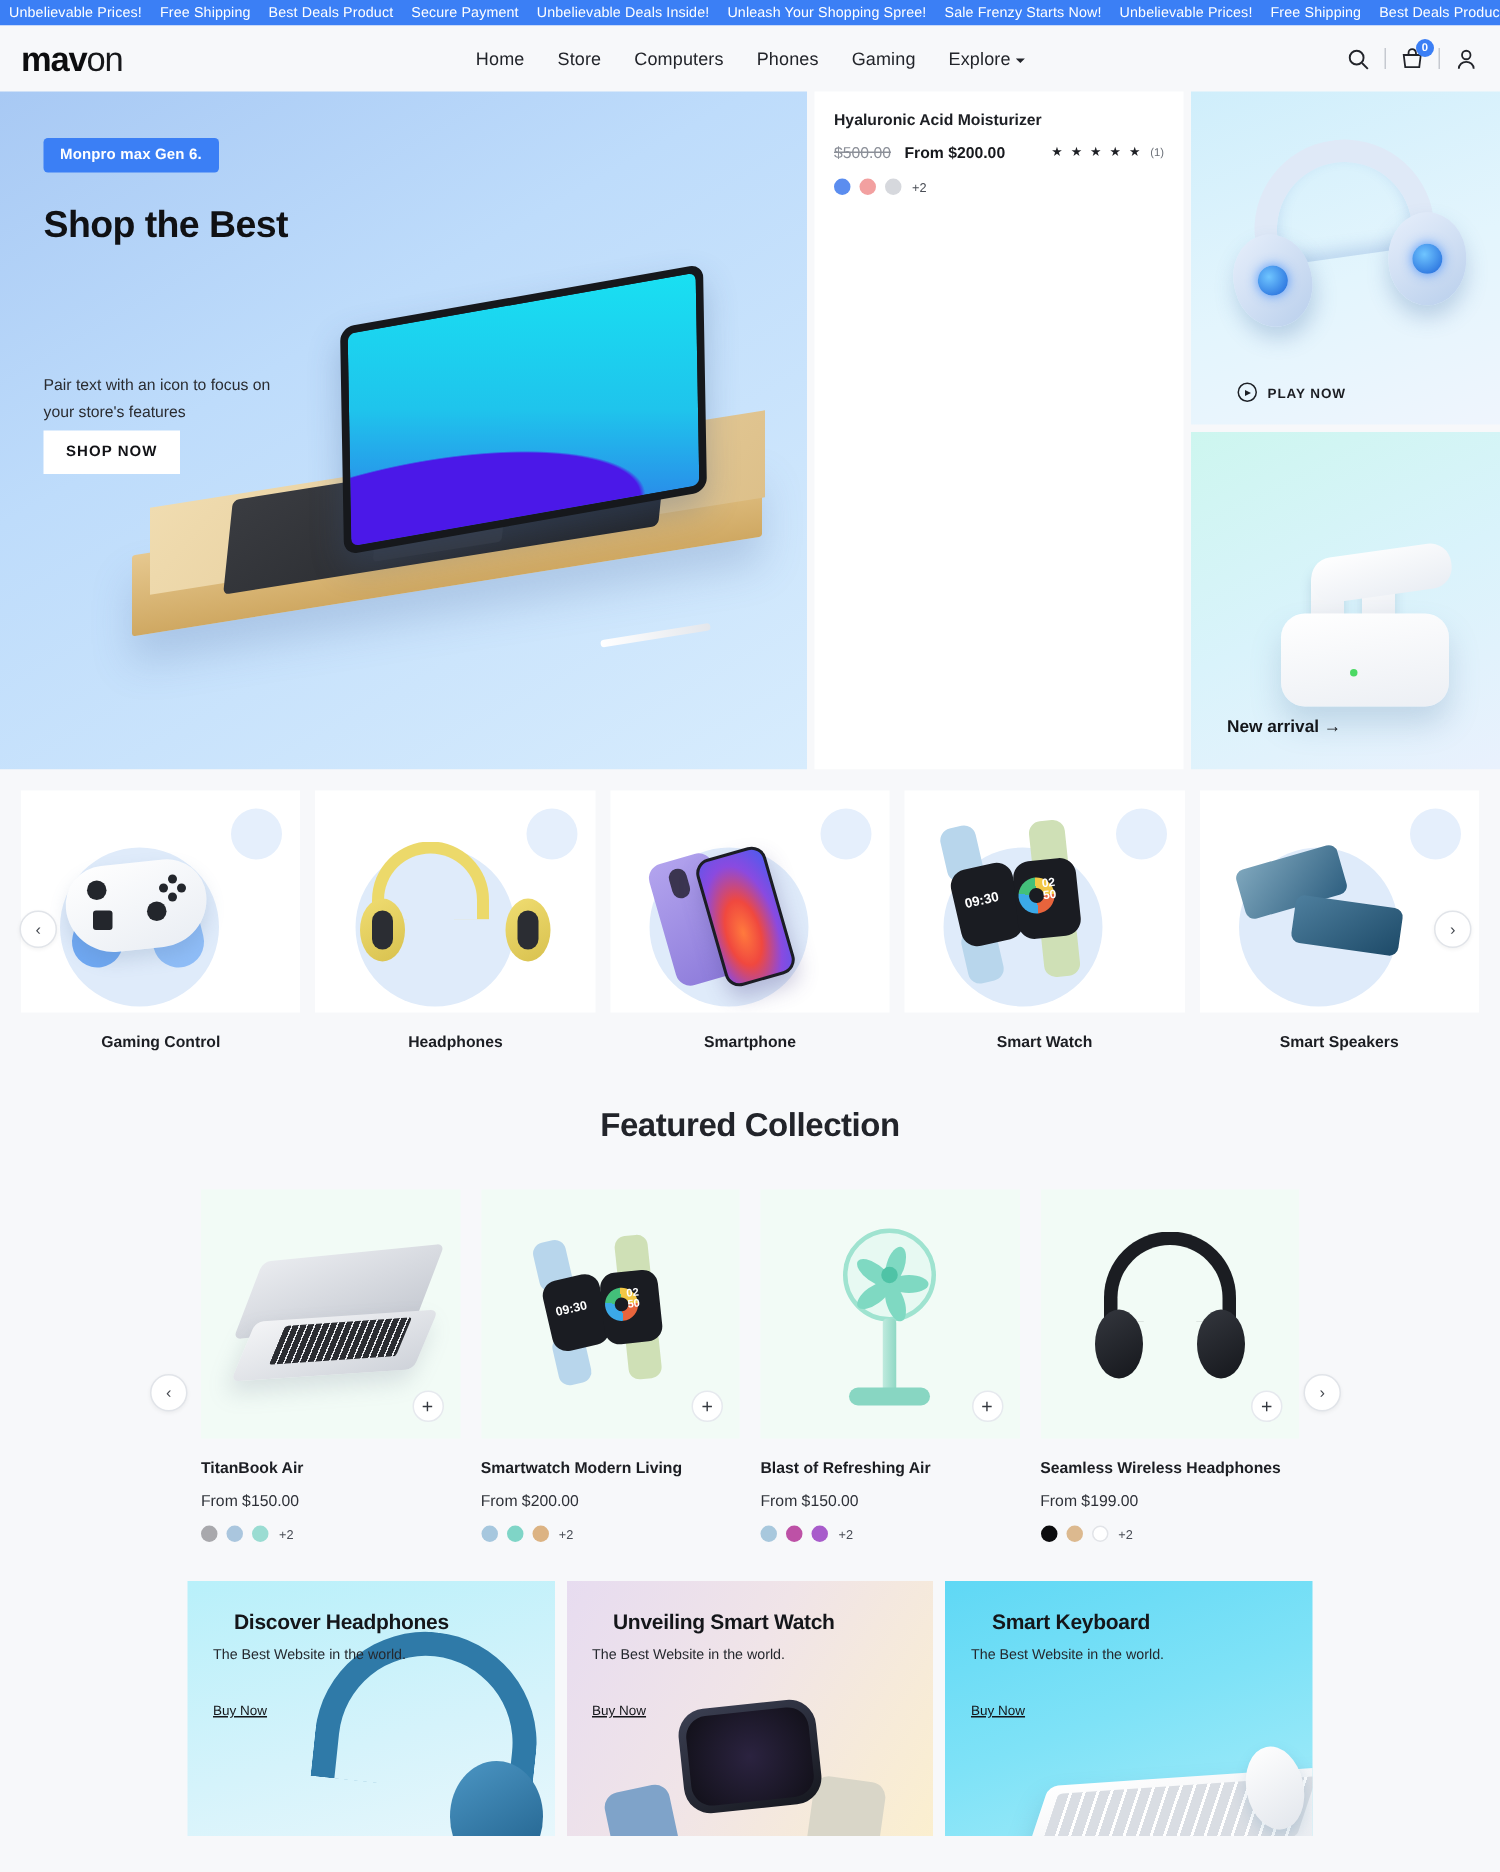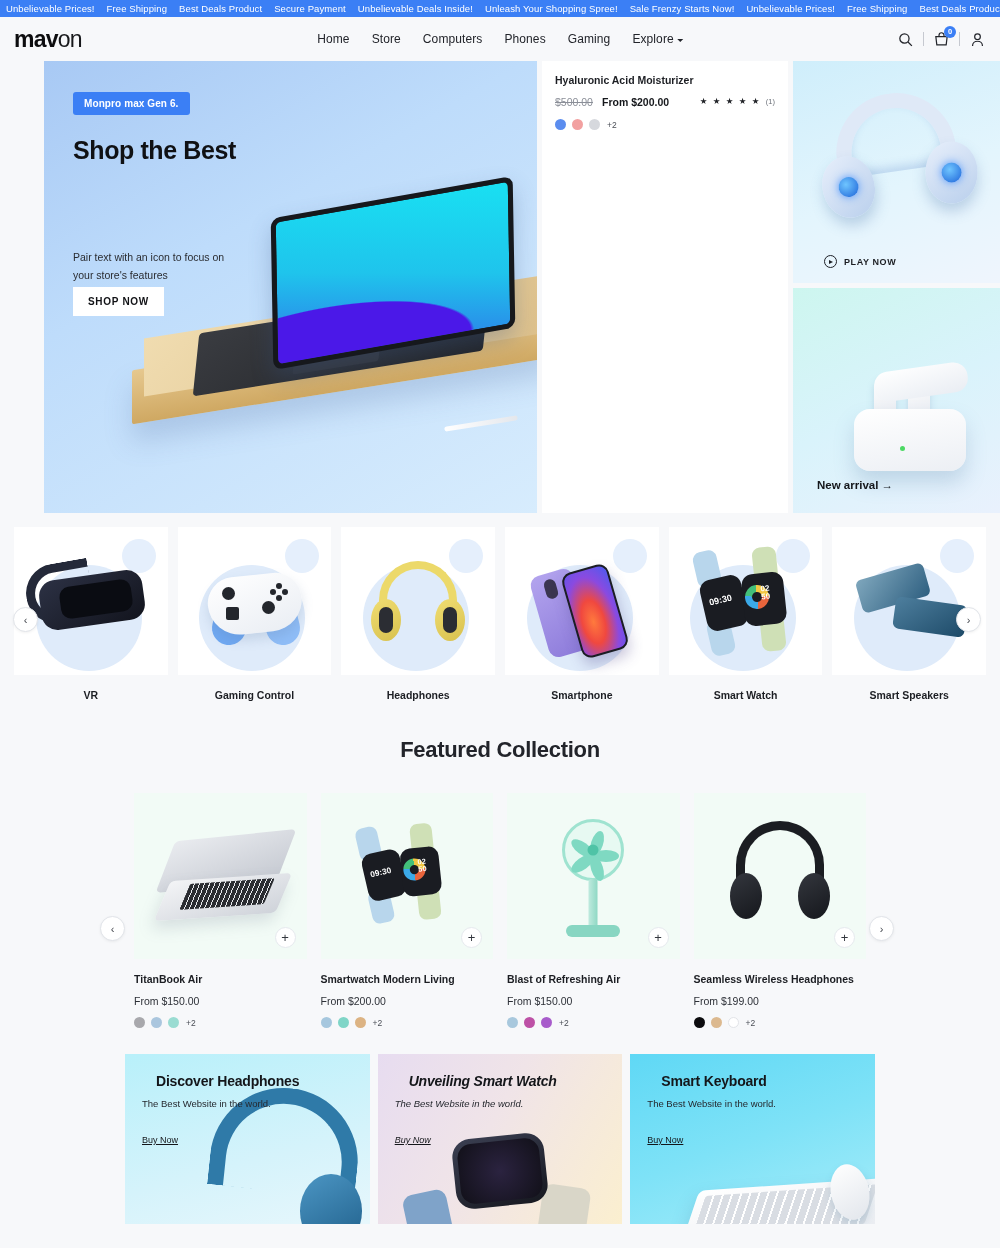"Monpro max Gen 6." .hero-left { margin-left: 44px -> none; width: 493px -> 538px }
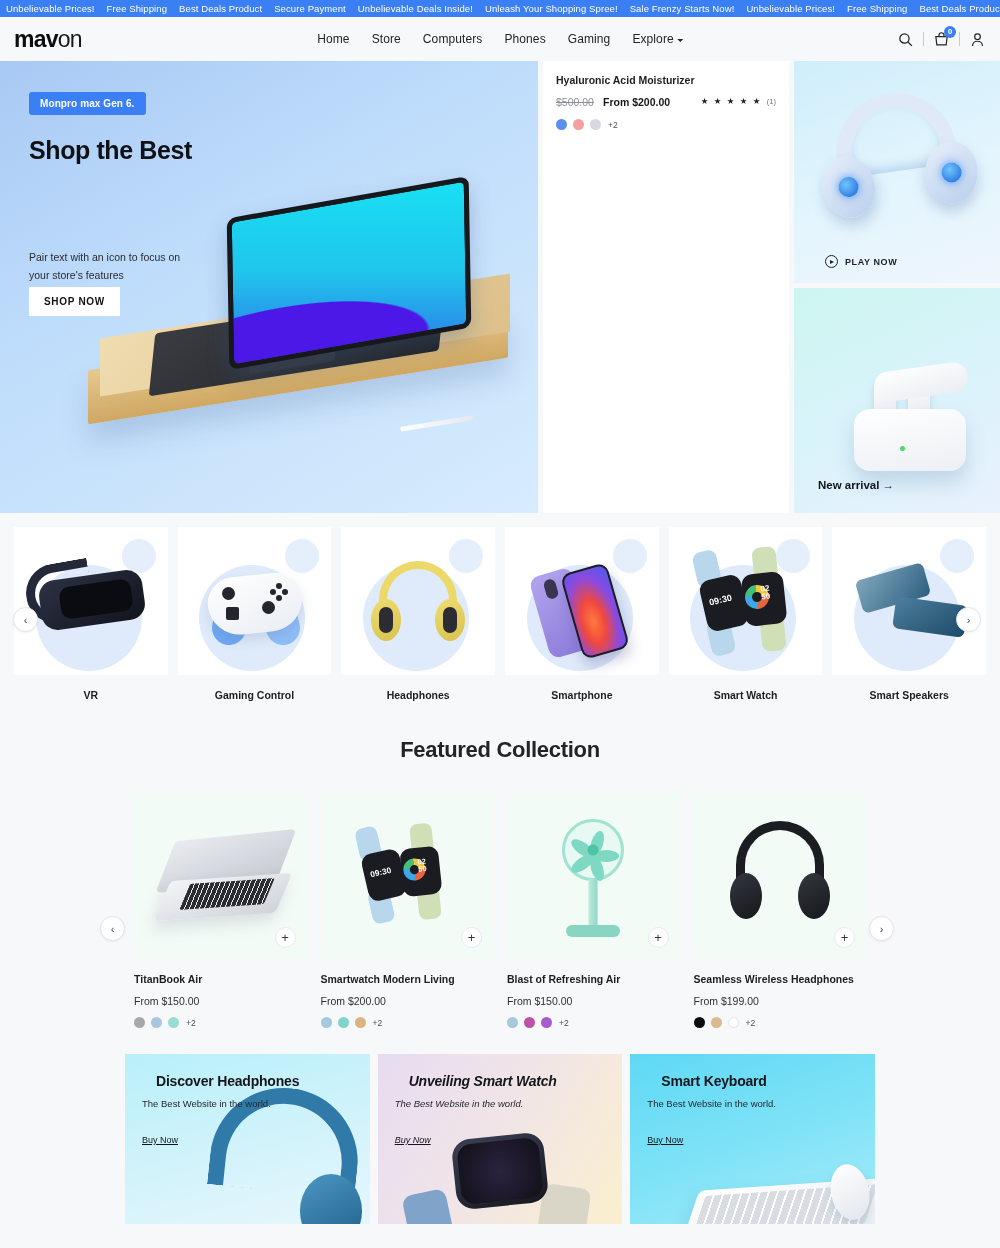"VR" div.cat { html: <div> <div> <span></span> <span></span> <div> <div></div> <div></div> <div></div> </div> </div> <div>VR</div> </div> -> none }
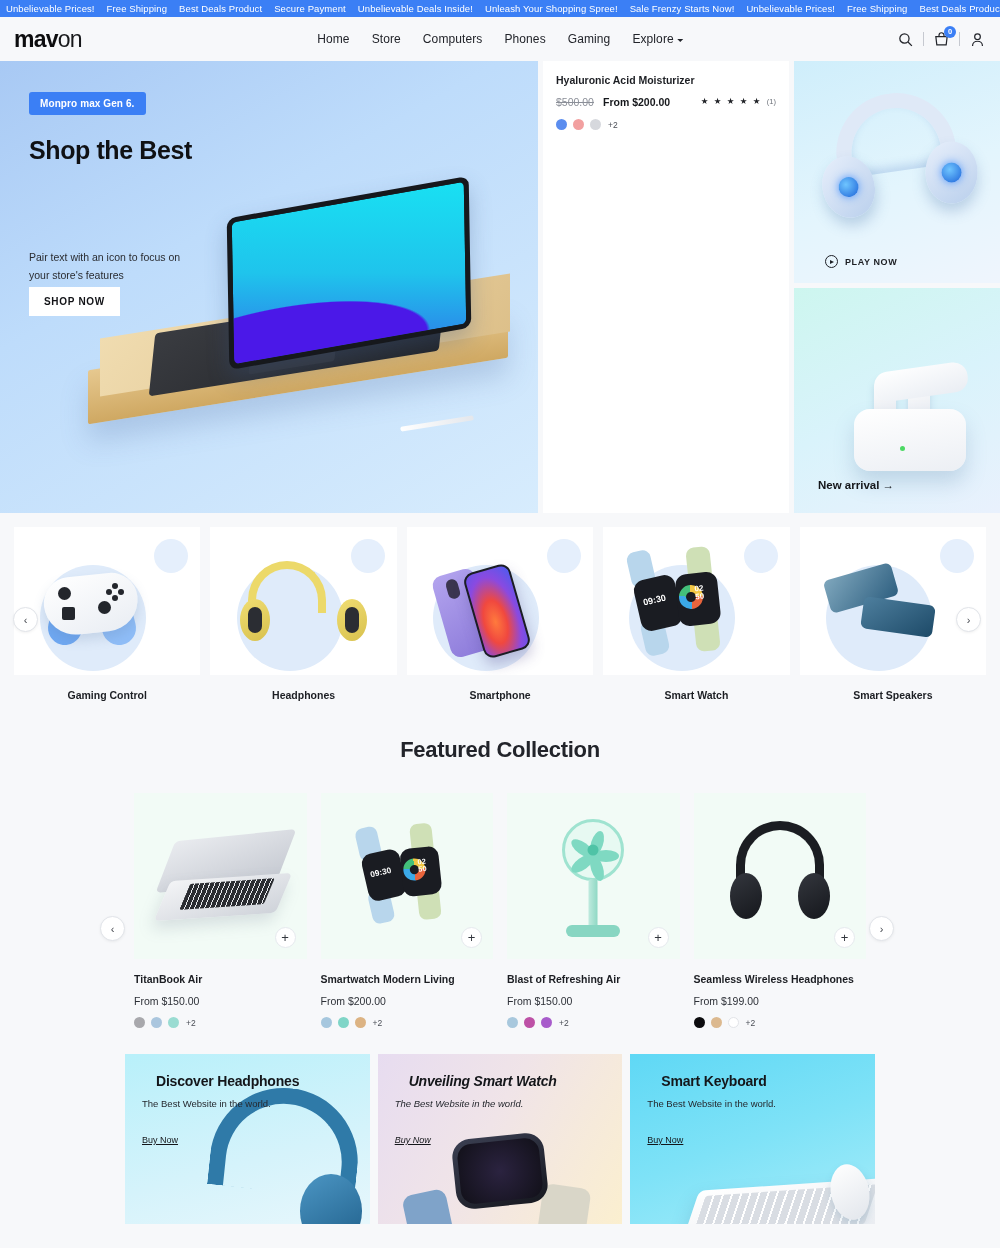"Unveiling Smart Watch" .b2 { font-style: italic -> none }
